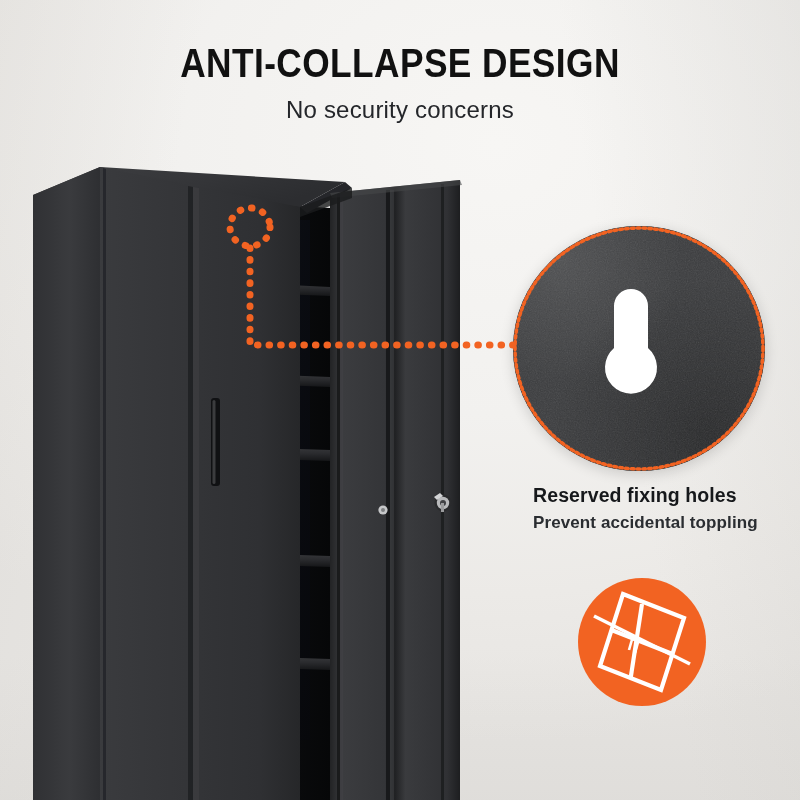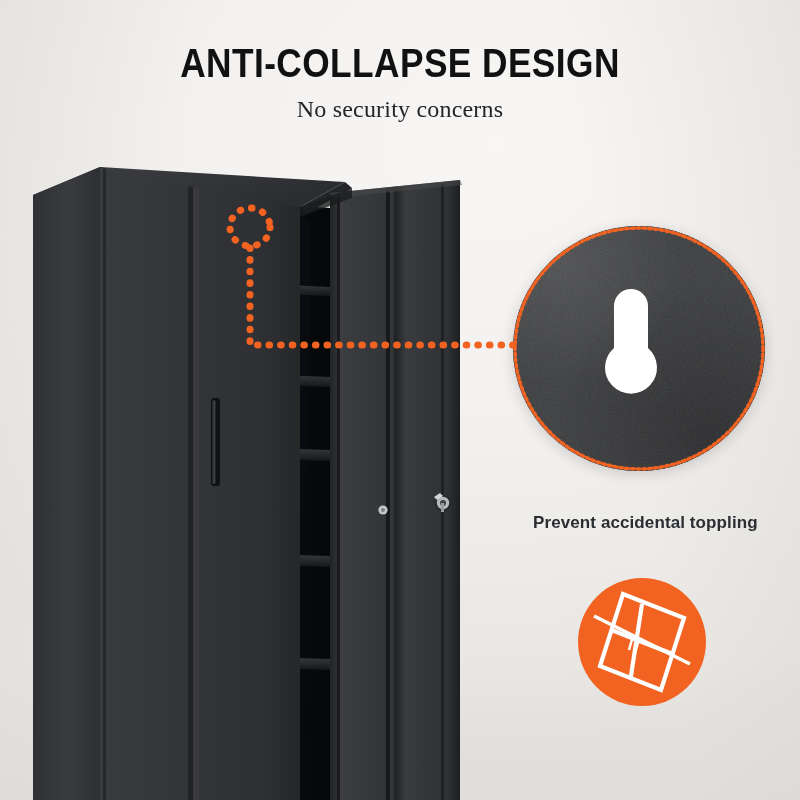"No security concerns" .subtitle { font-family: Liberation Serif, serif -> none }
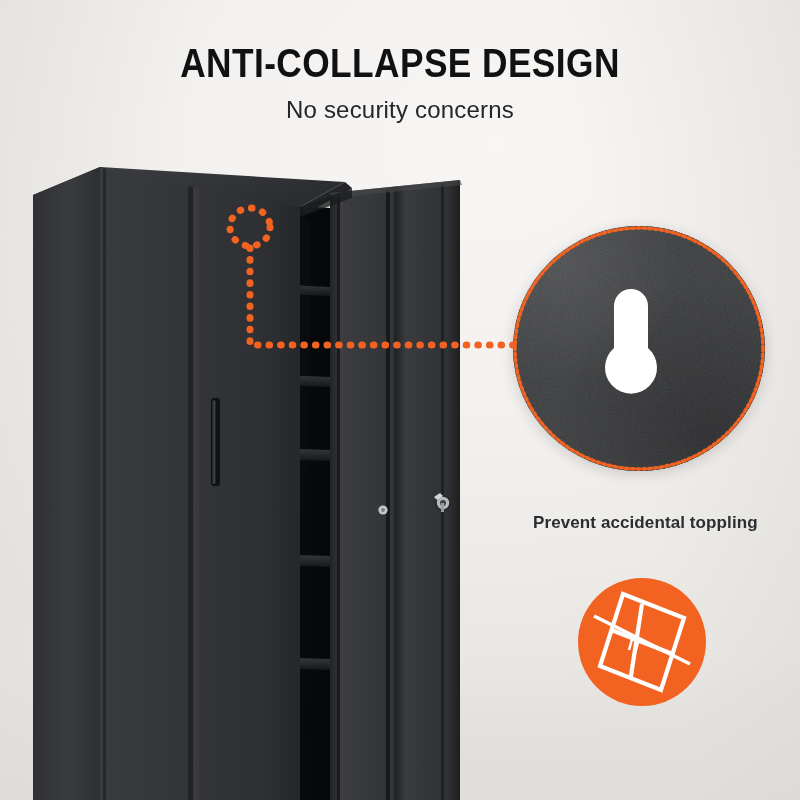"Reserved fixing holes" div.caption-title { html: none -> <div>Reserved fixing holes</div> }
